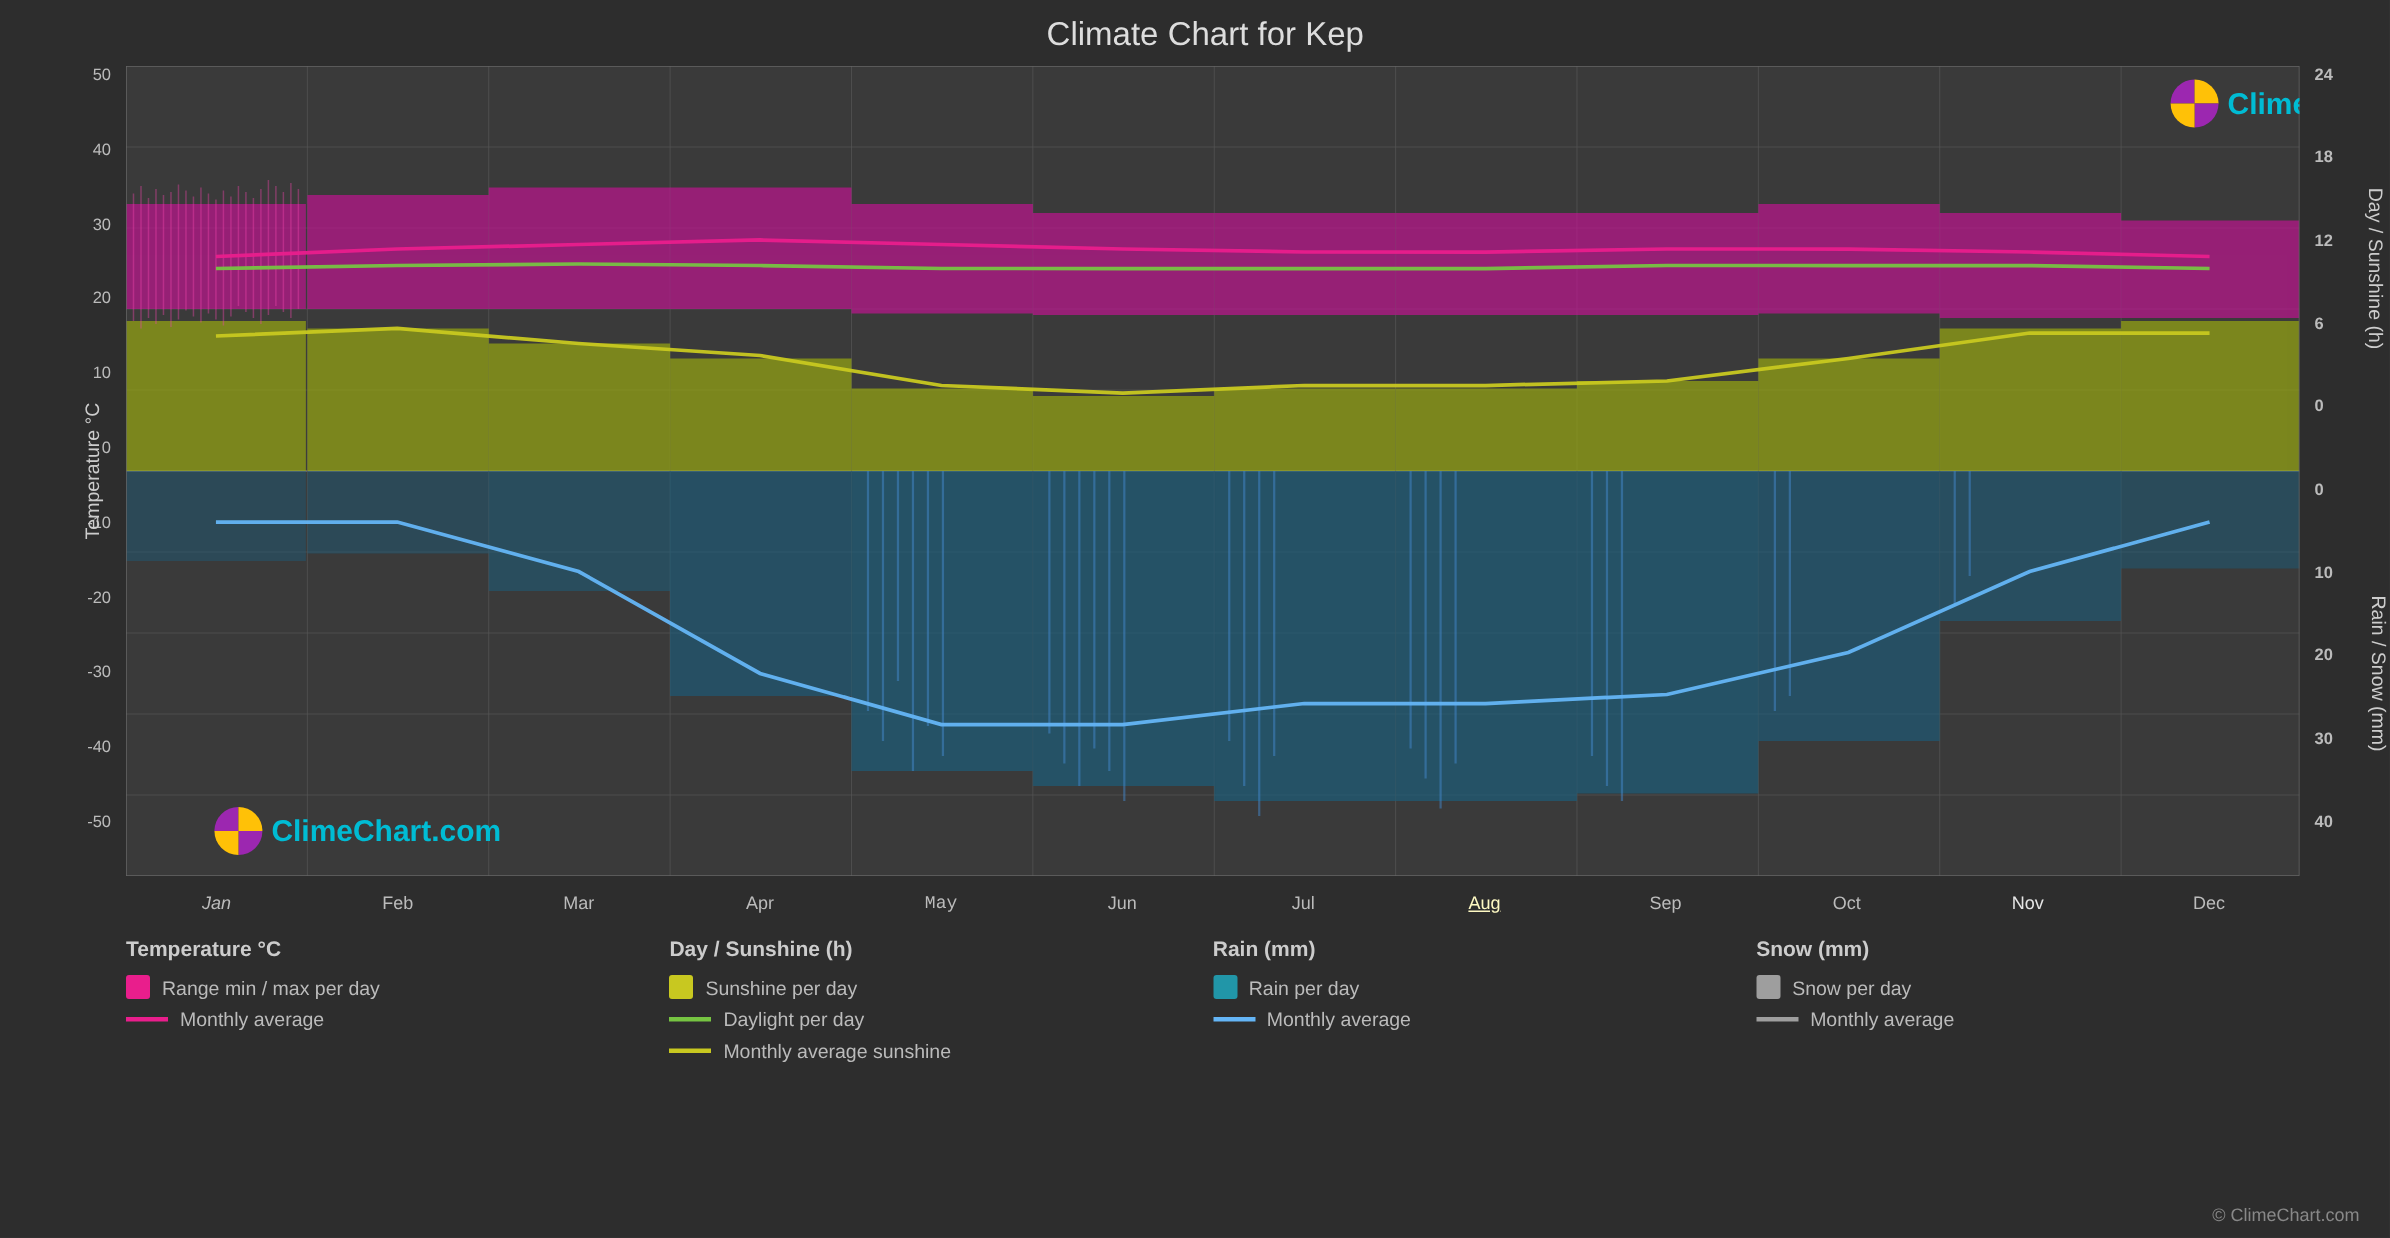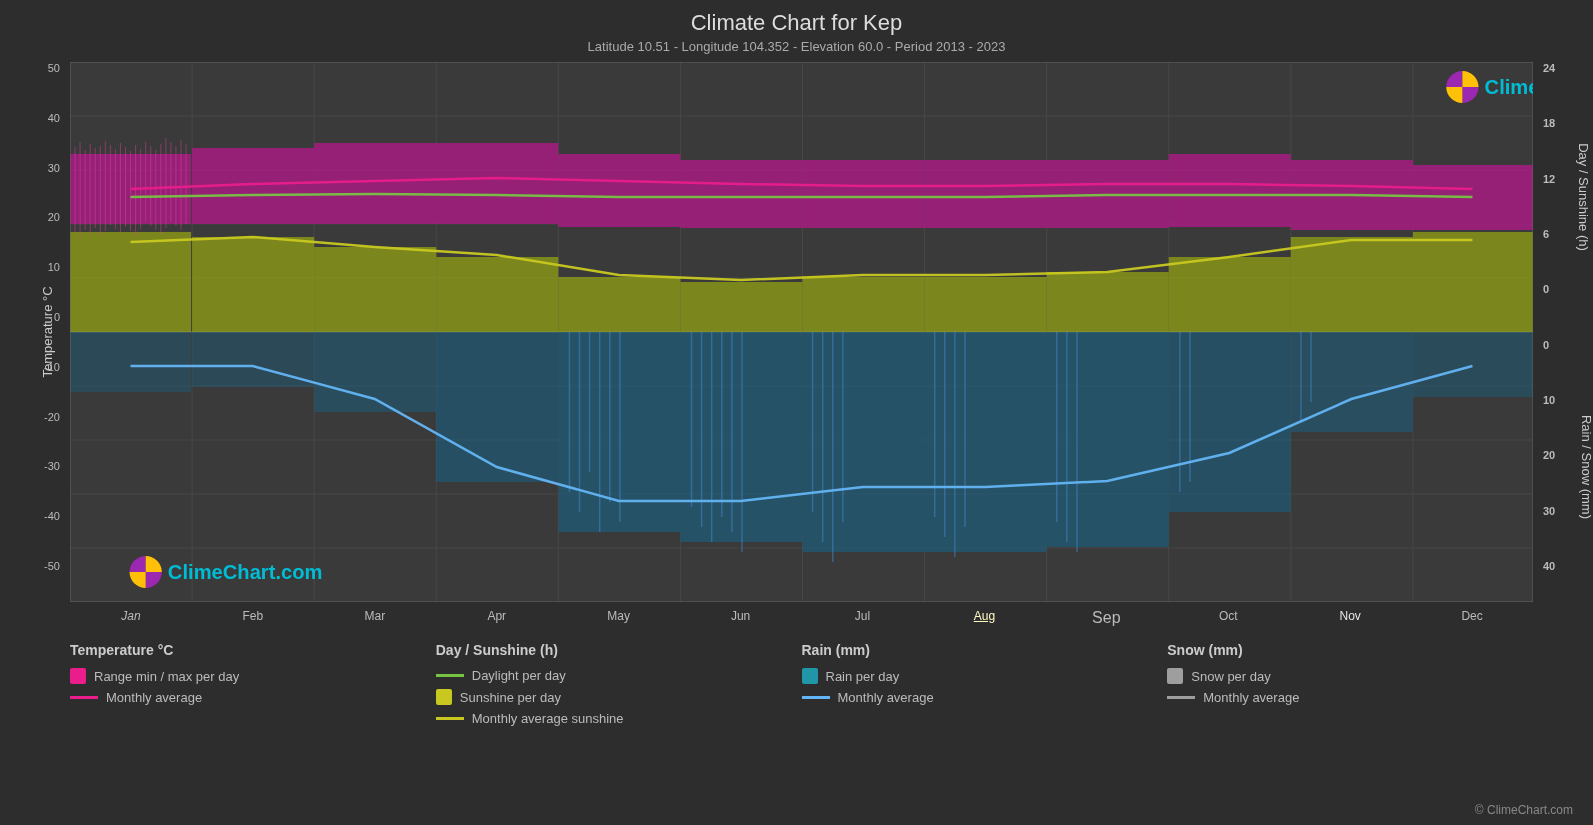"Climate Chart for Kep" .main-container { padding-left: none -> 14px }
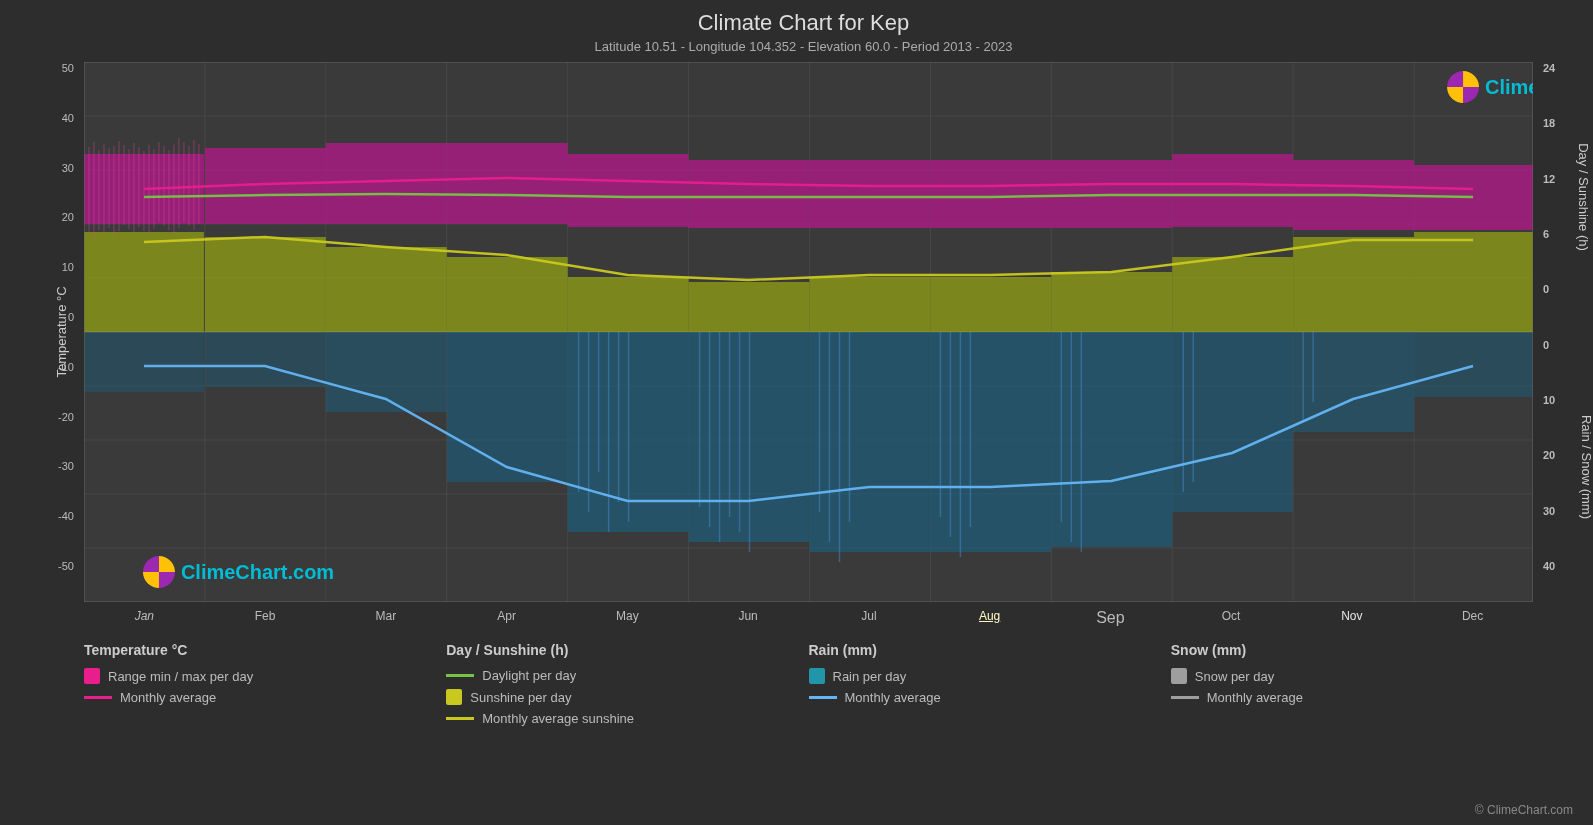"Latitude 10.51 - Longitude 104.352" p.chart-subtitle { html: <p>Latitude 10.51 - Longitude 104.352 - Elevation 60.0 - Period 2013 - 2023</p> -> none }
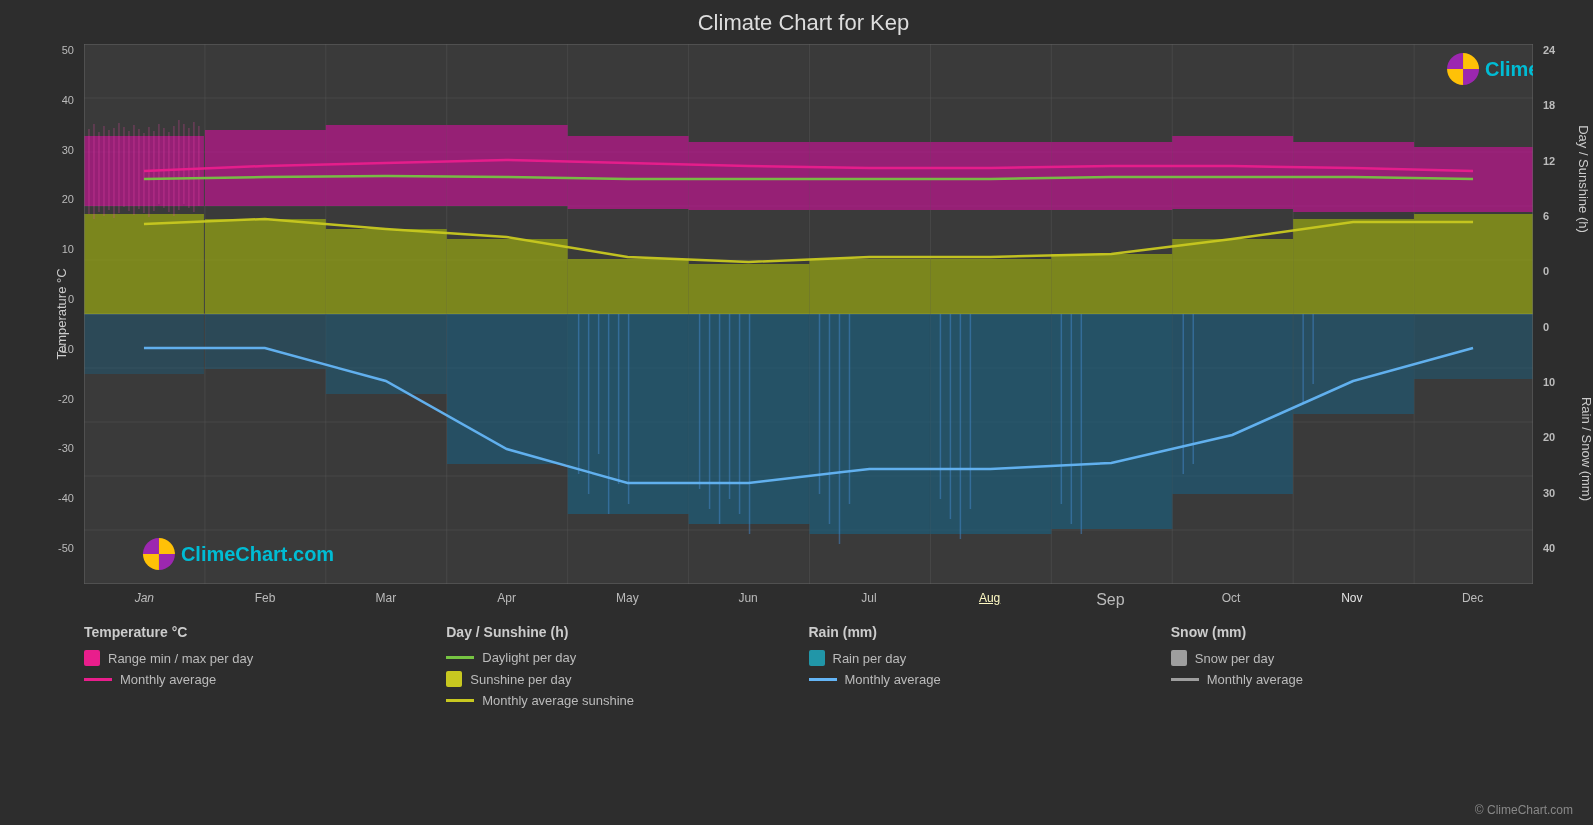"May" span { font-family: none -> Liberation Mono, monospace }
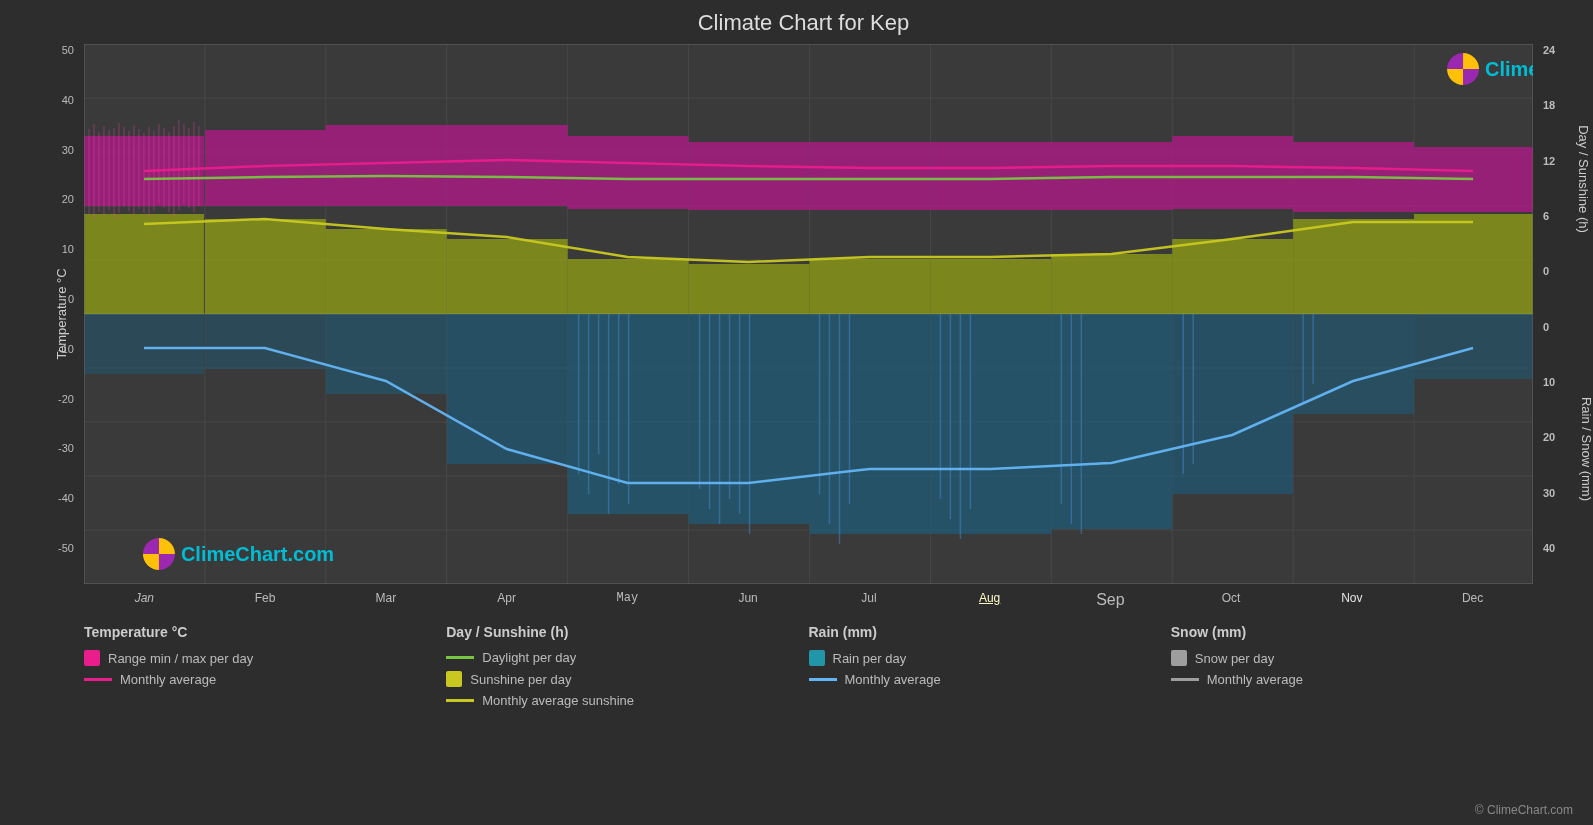"Sep" span { font-size: 16px -> 12px }
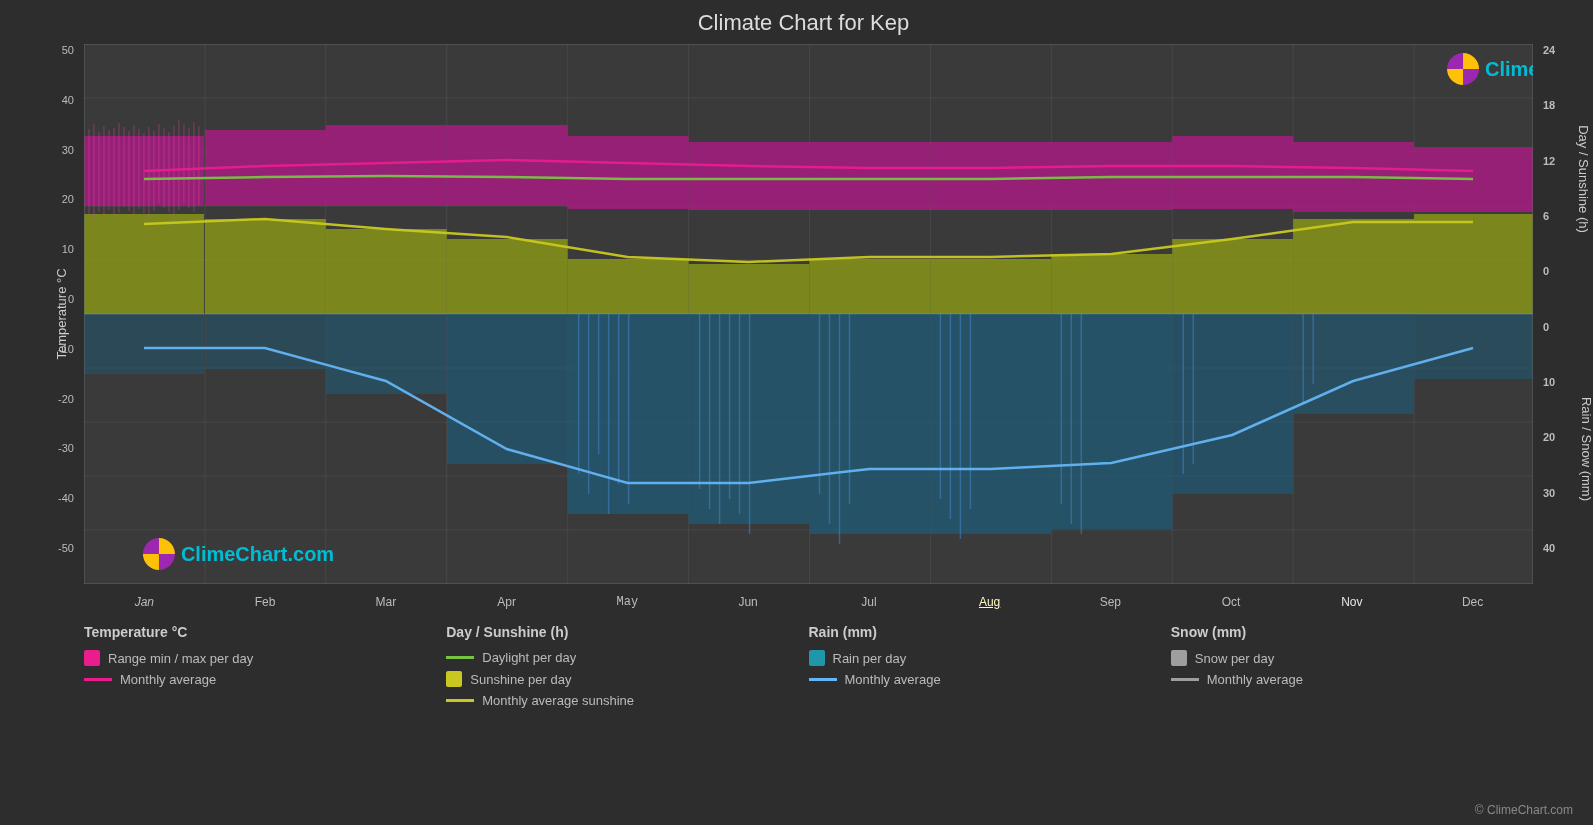"Daylight per day" div.legend-item { order: before "Sunshine per day" -> after "Sunshine per day" }
